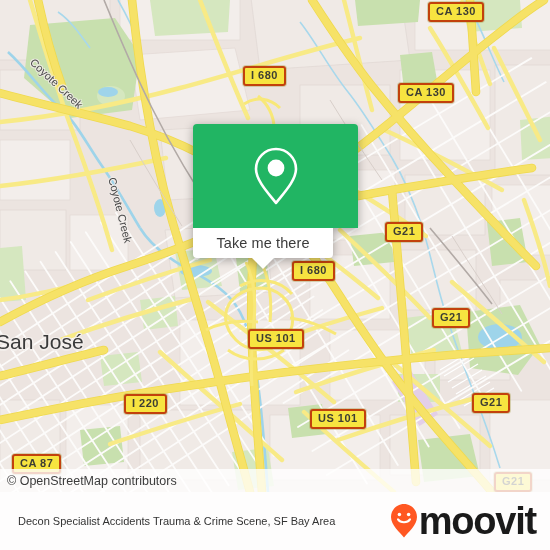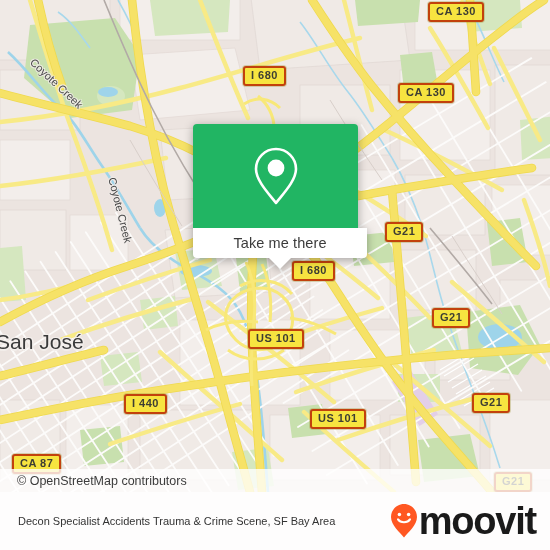"Take me there" .card-bottom { width: 174px -> 140px }
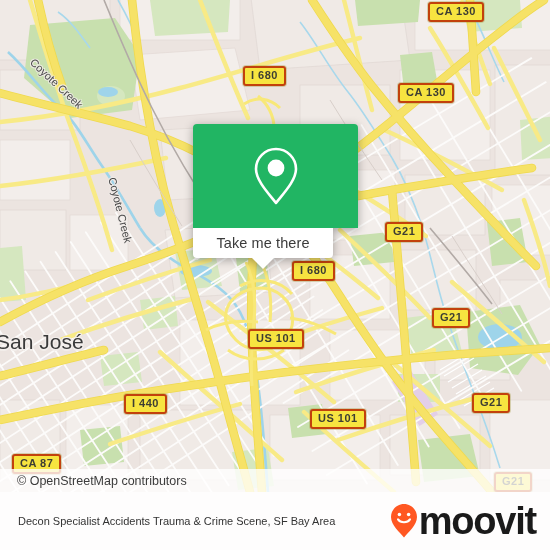"I 440" div.shield { text: 440 -> 220 }
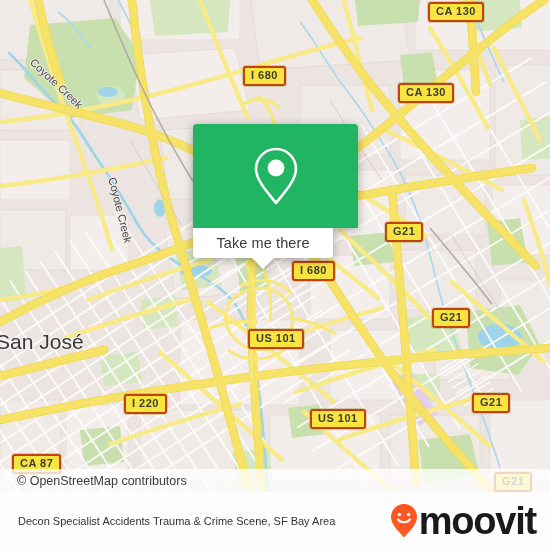"© OpenStreetMap contributors" .attrib span { padding-left: 17px -> 7px }
